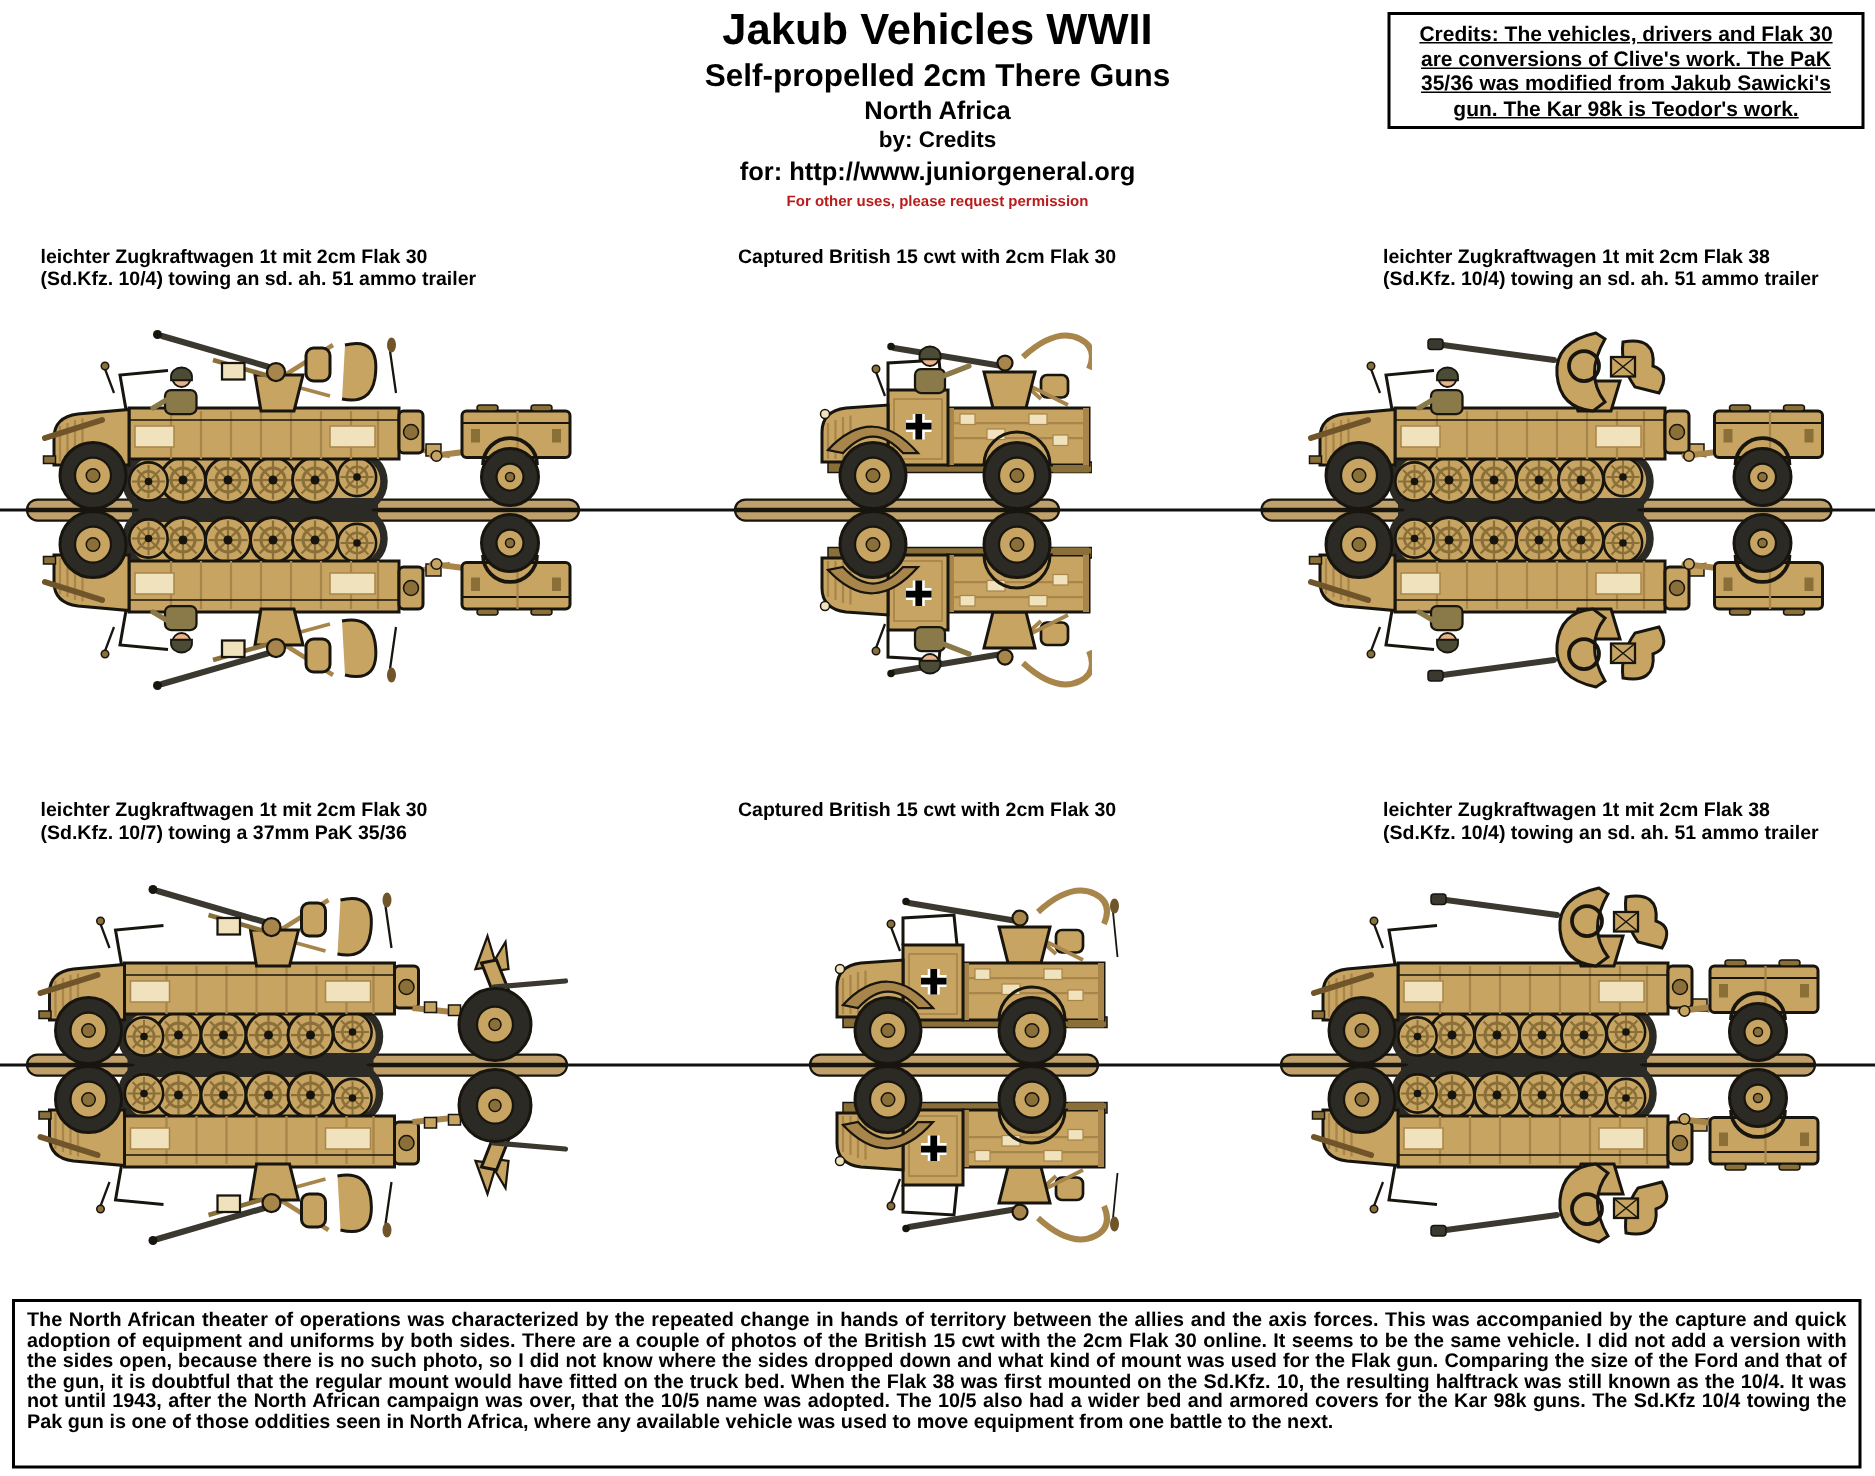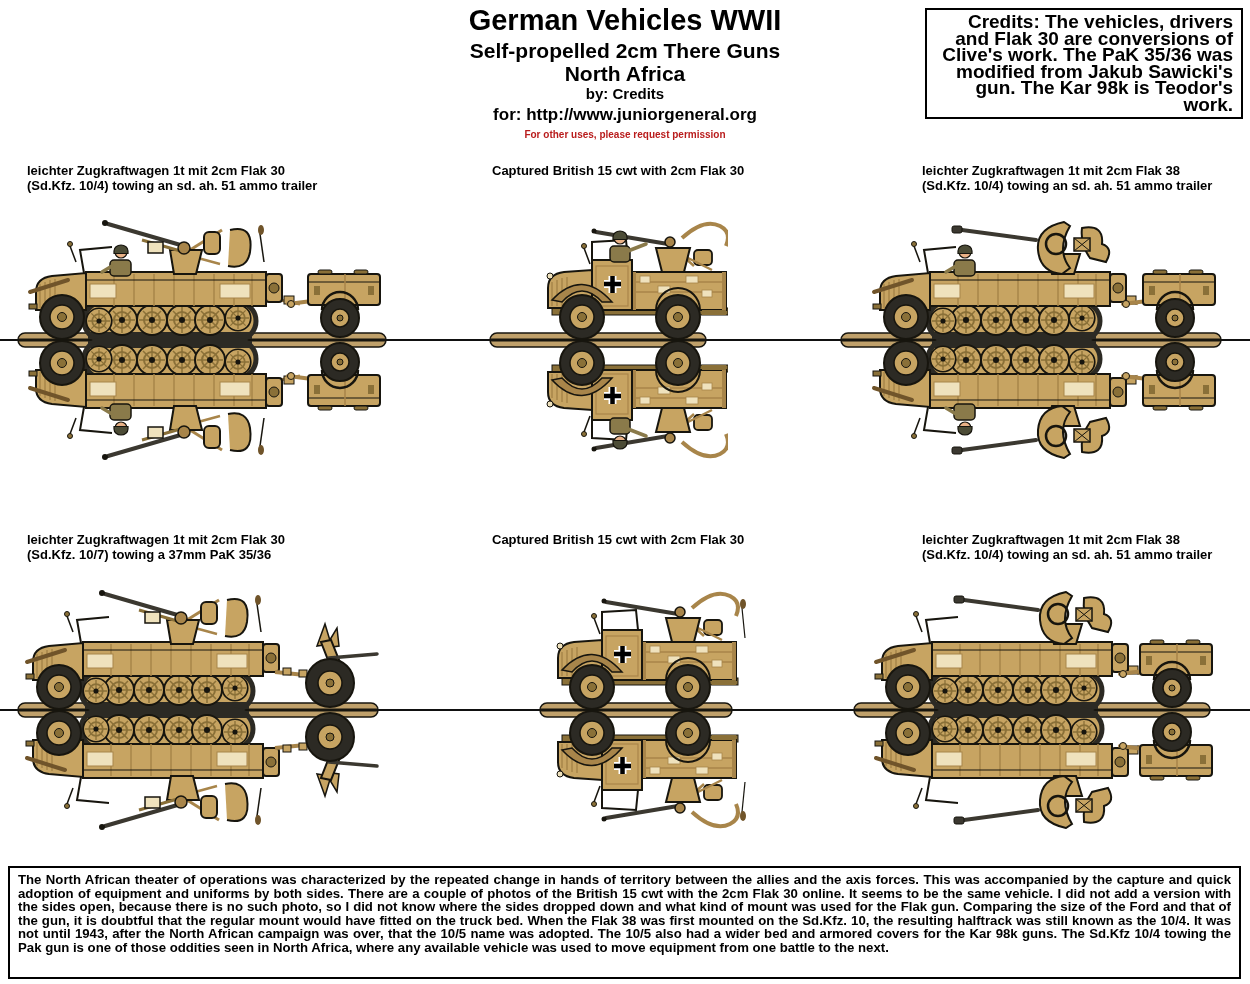"German Vehicles WWII" div.h-title { text: German -> Jakub }
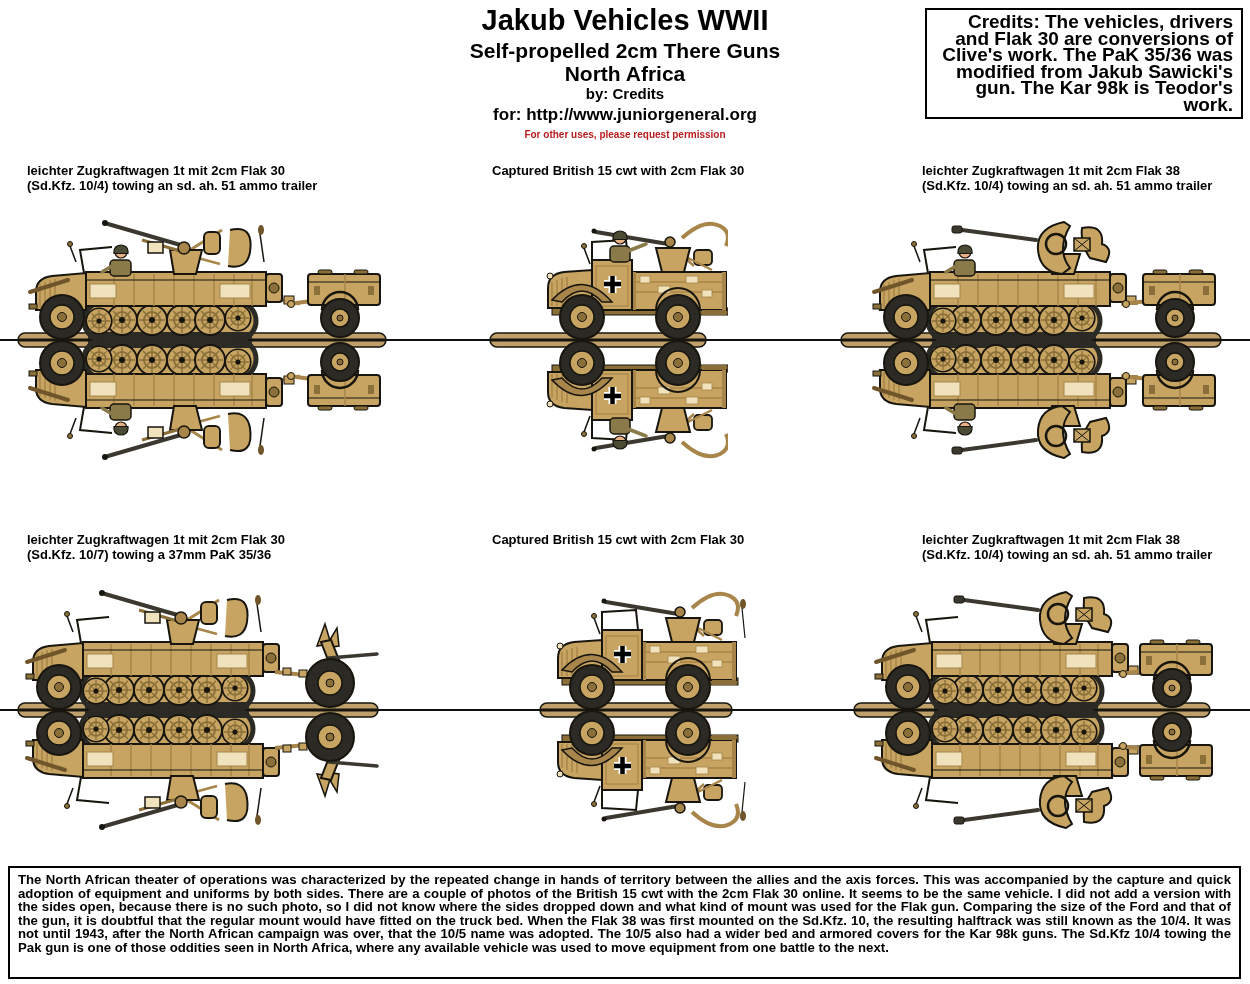"Credits: The vehicles, drivers and" .credits { font-size: 19px -> 14px; text-align: right -> center; text-decoration: none -> underline }
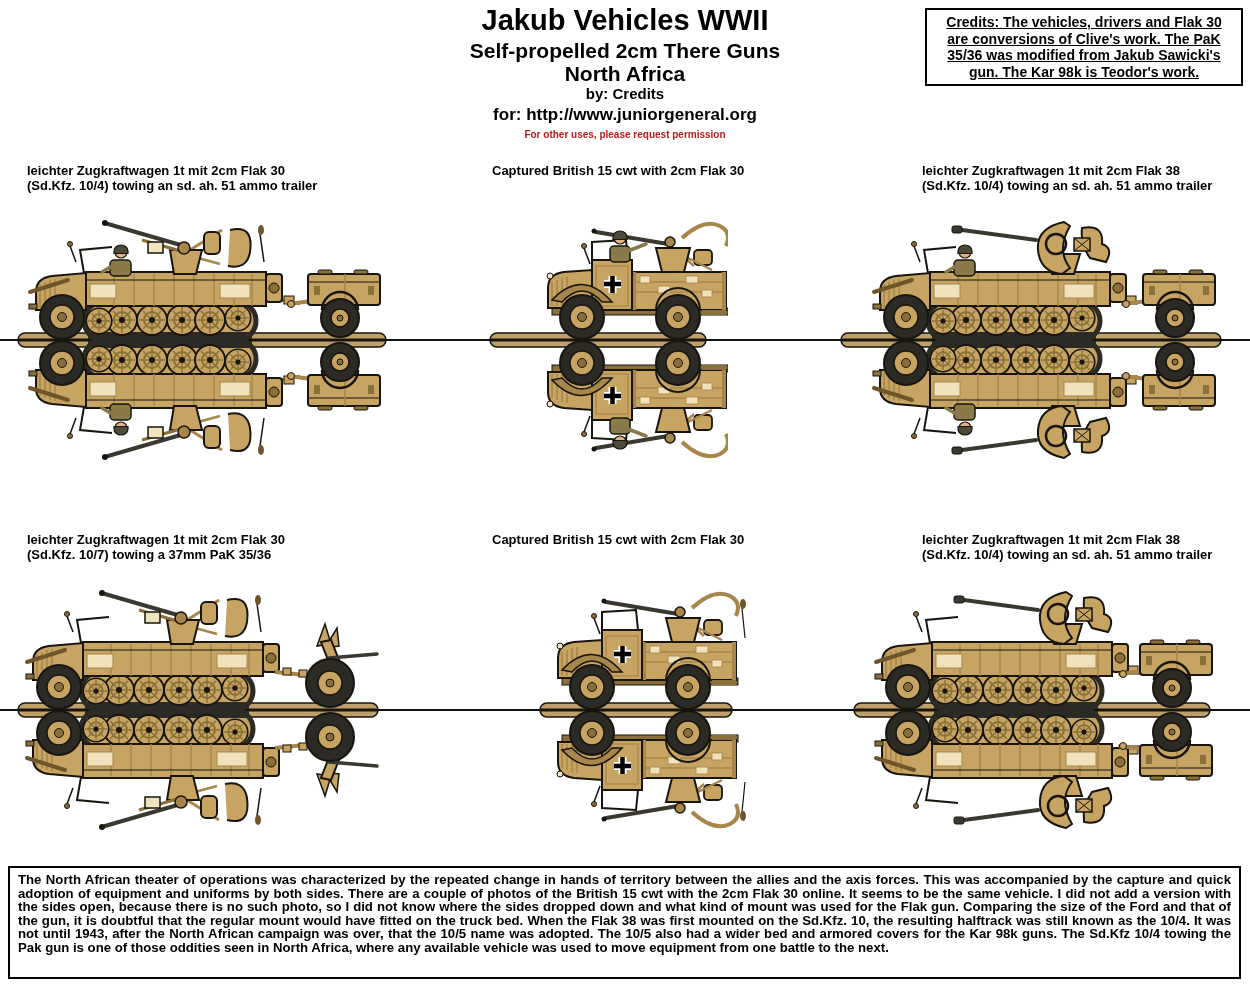"North Africa" .h-region { font-size: 21px -> 17px }
